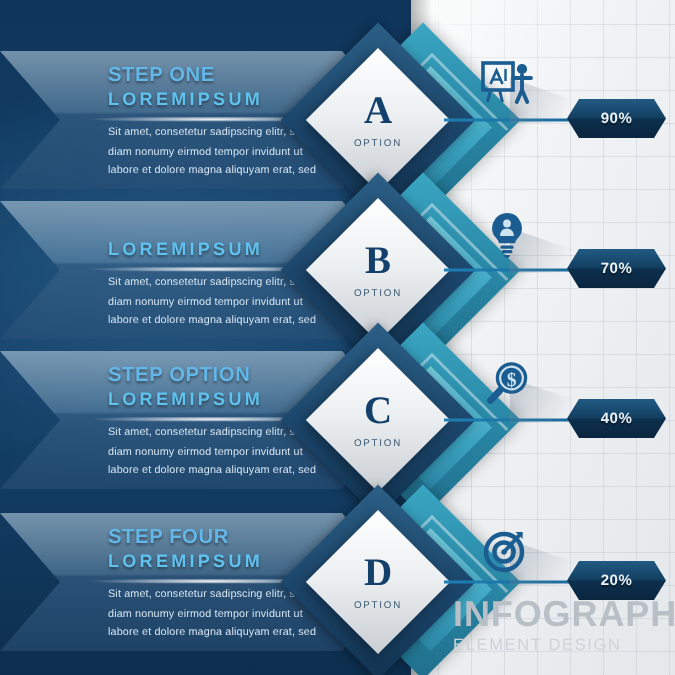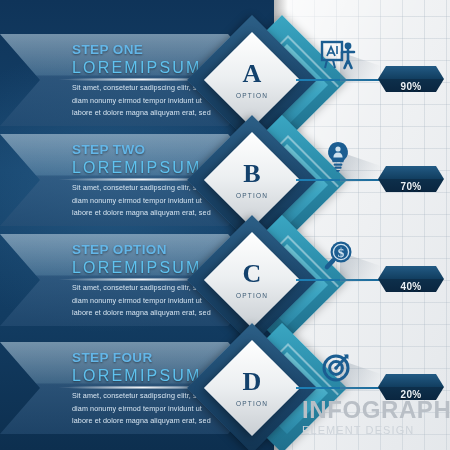"LOREMIPSUM" .step-sub { font-size: 16px -> 12px; font-weight: normal -> bold }
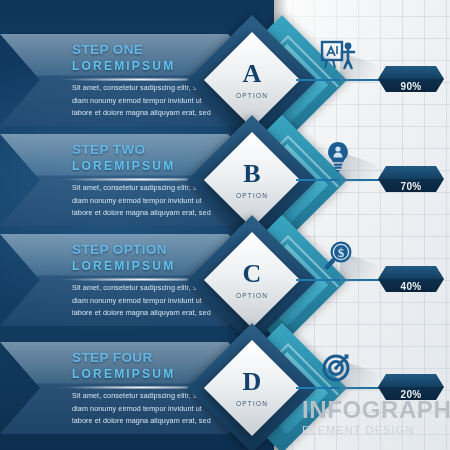"90%" .badge { align-items: flex-end -> center }
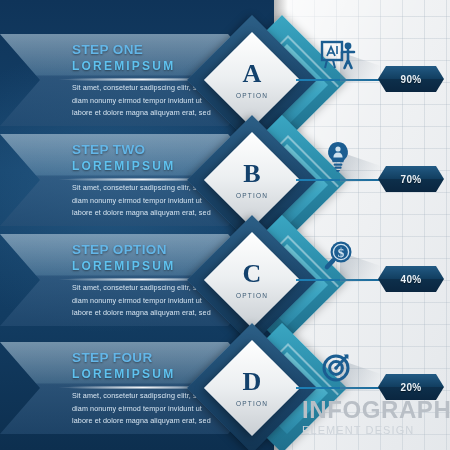"STEP TWO" div.step-title { html: <div>STEP TWO</div> -> none }
